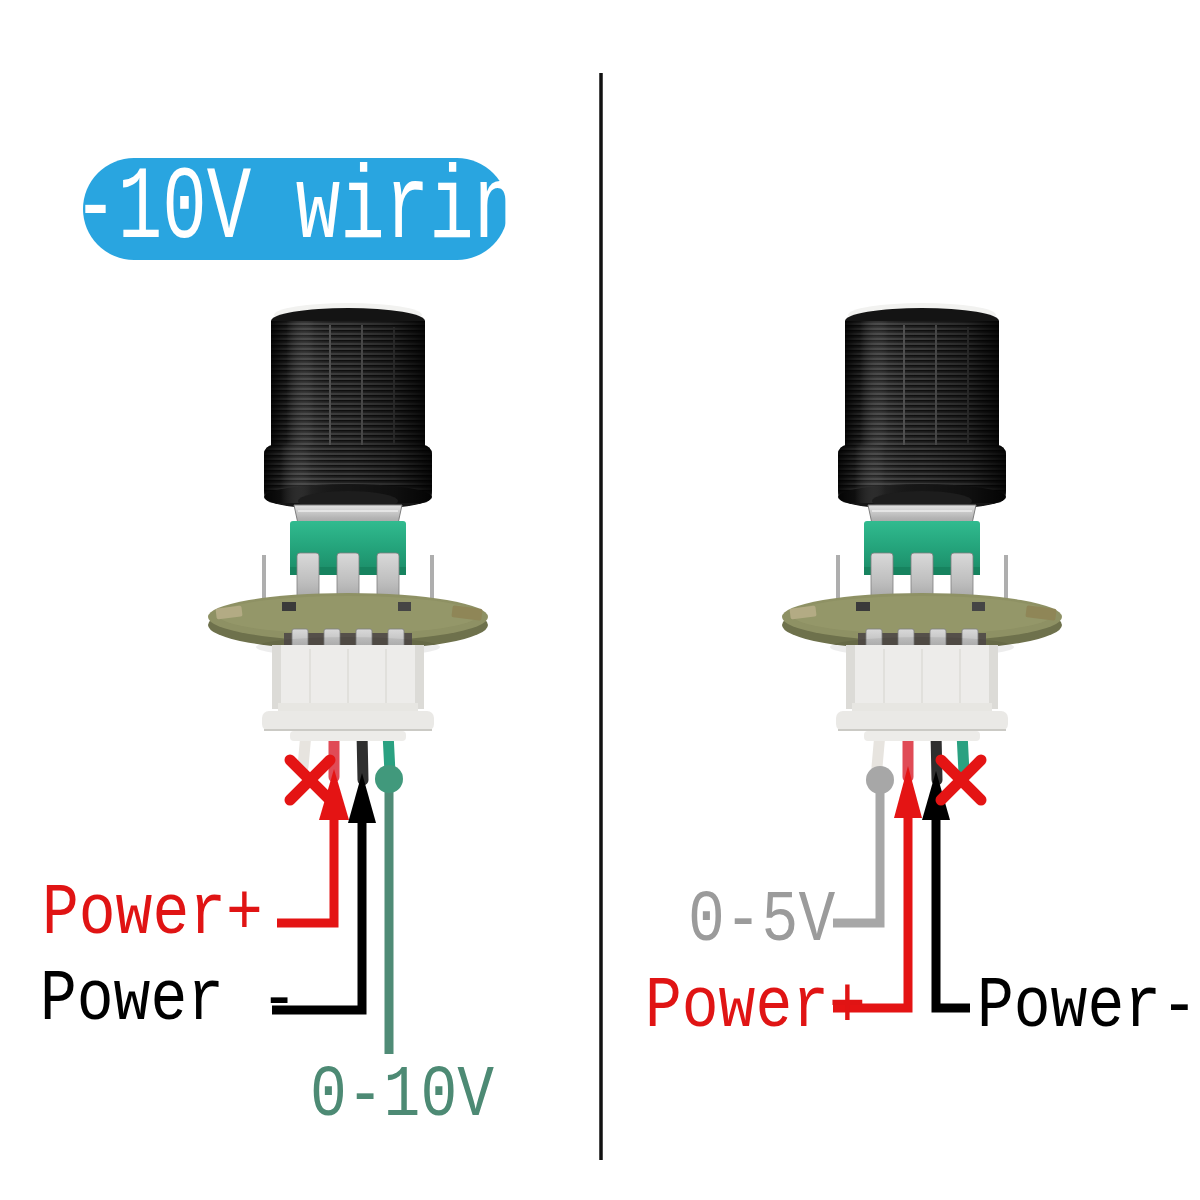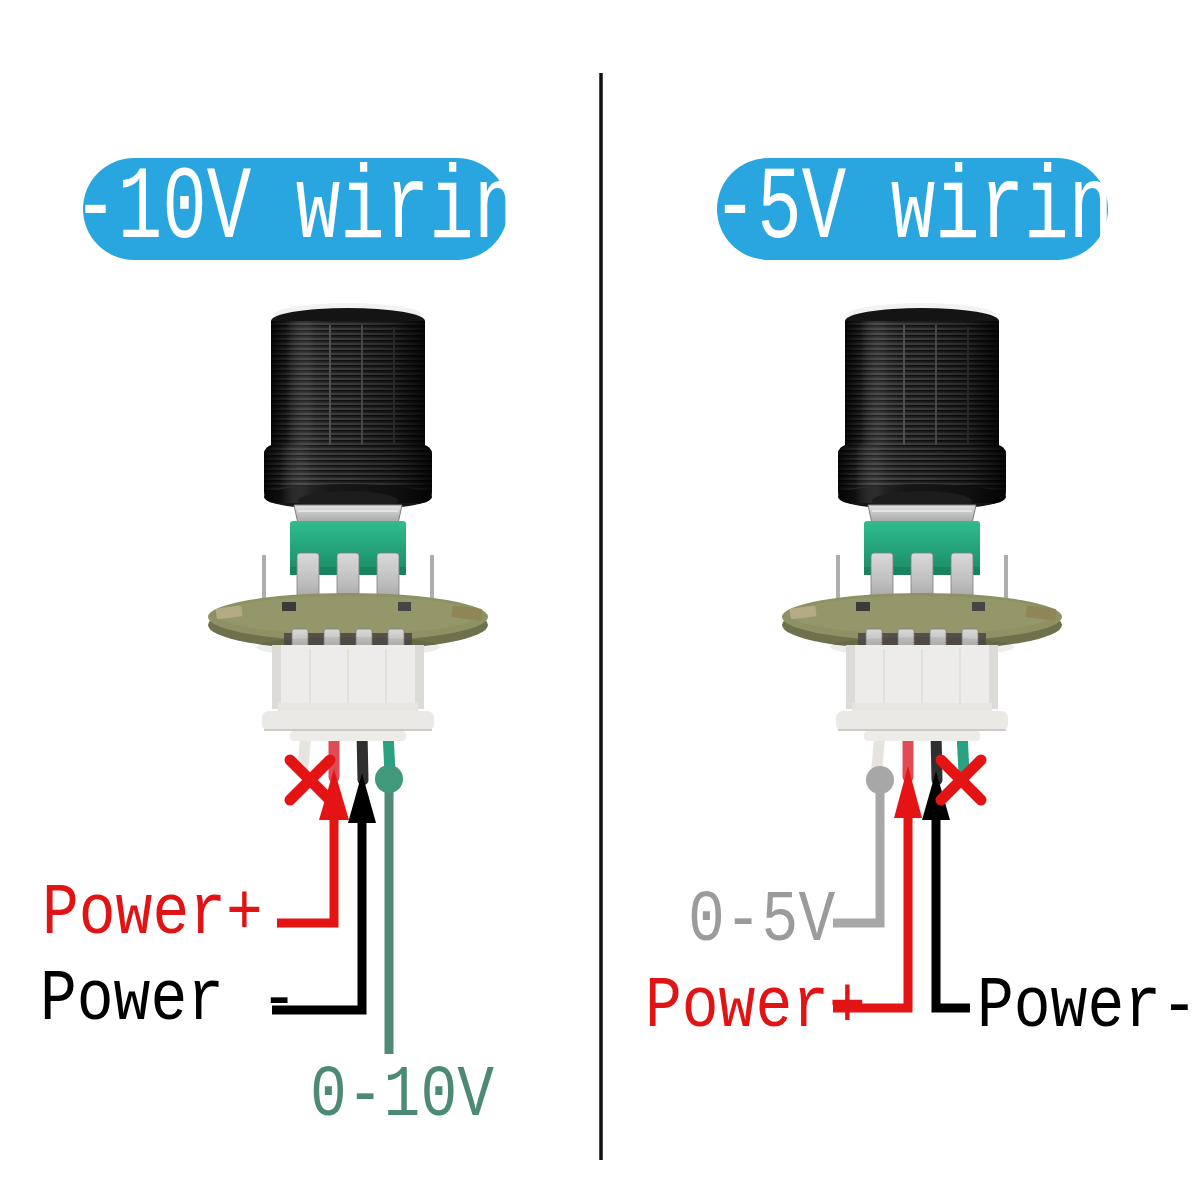"0-5V wiring" div.pill { html: <div> <span>0-5V wiring</span> </div> -> none }
